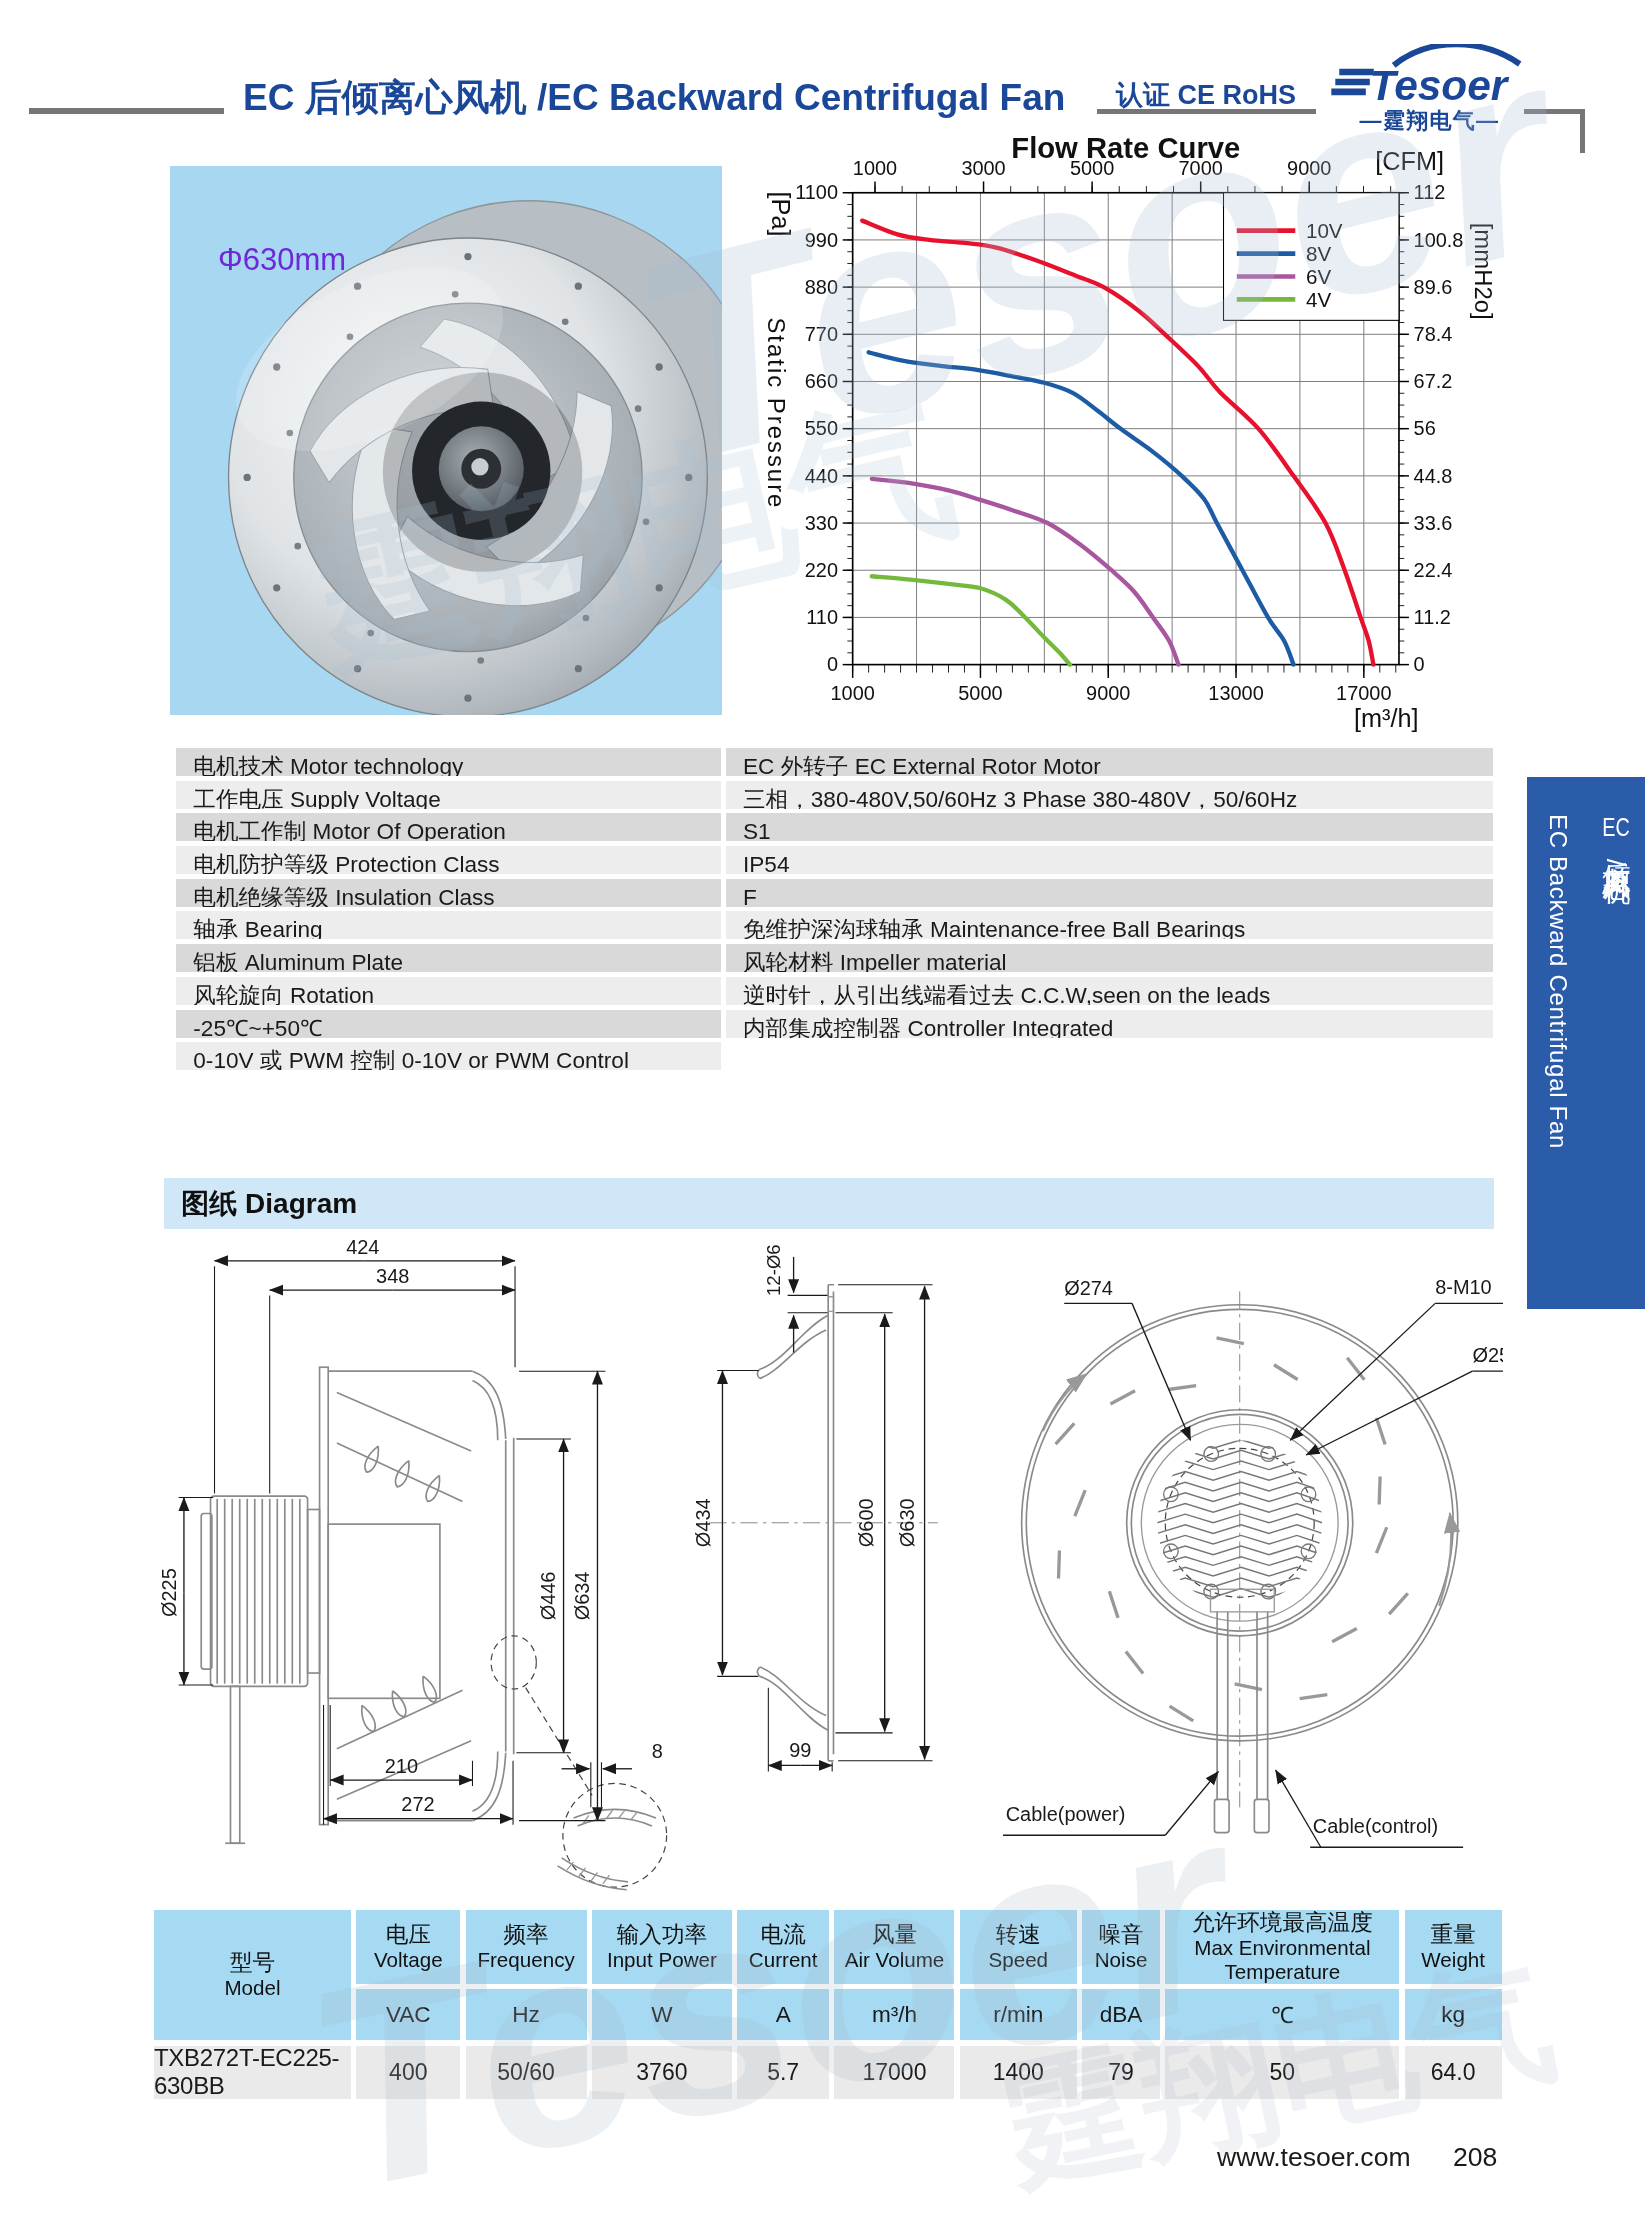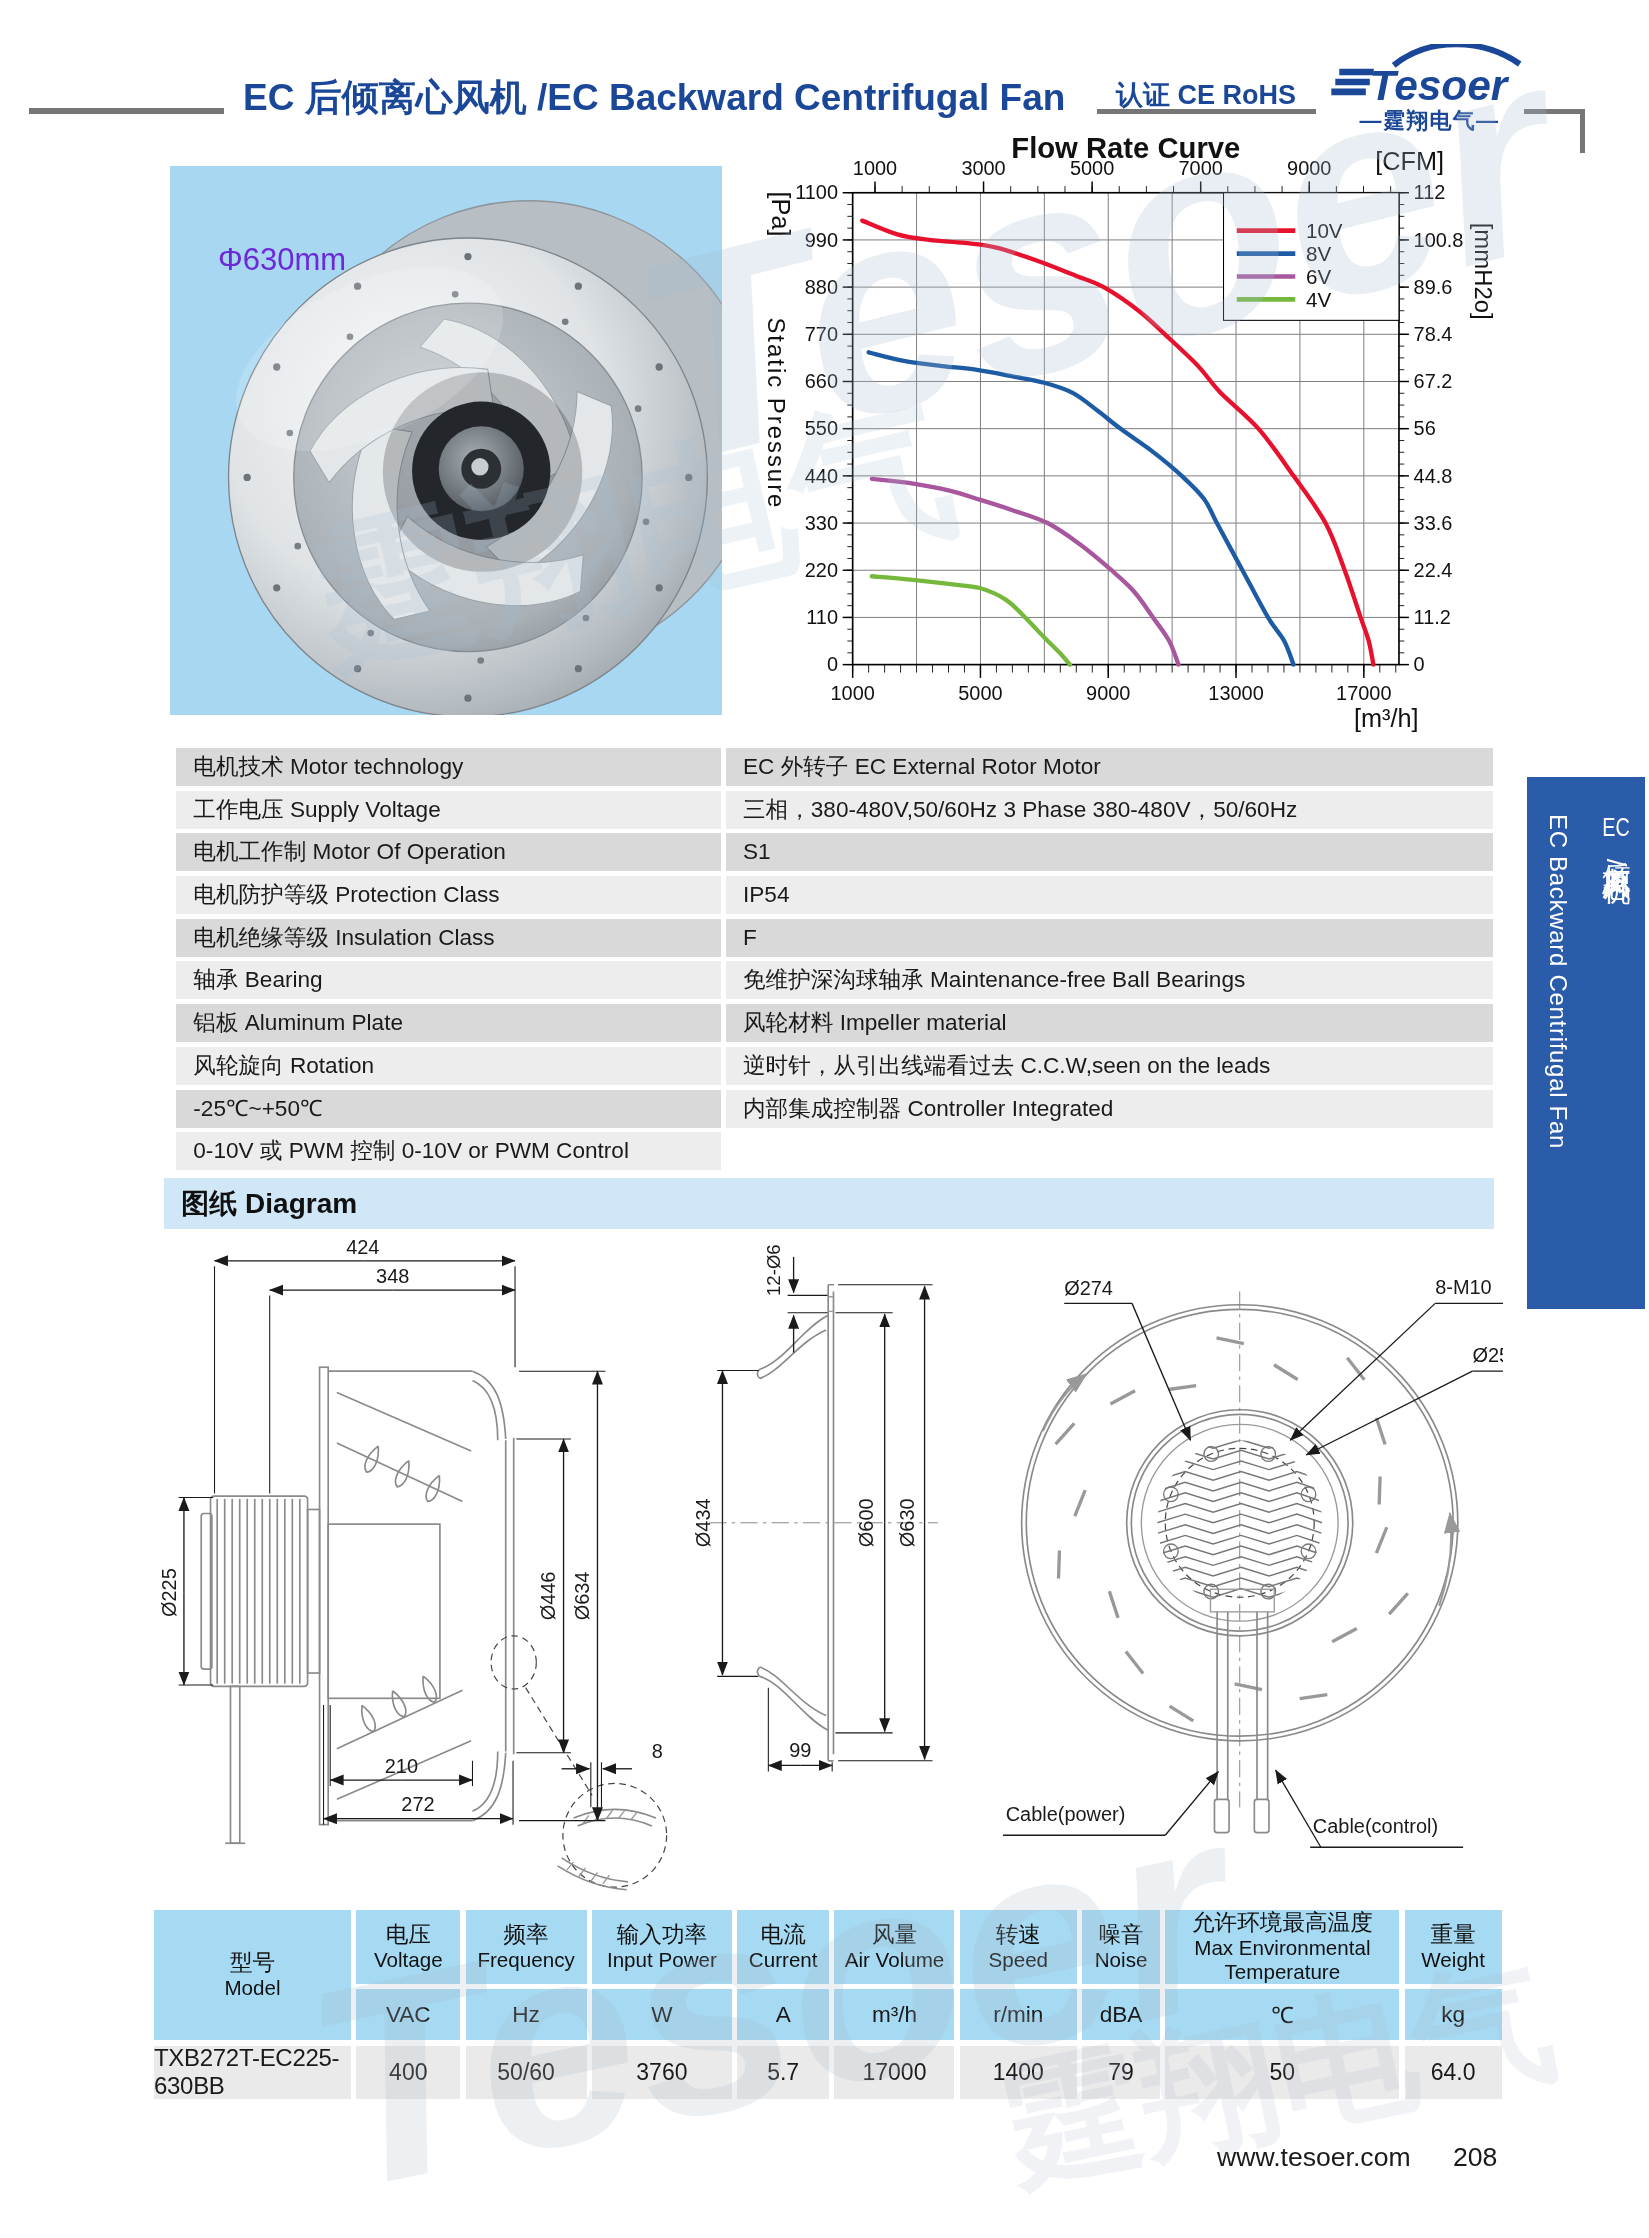"电机技术 Motor technology" .spec-cell { height: 38px -> 28px }
